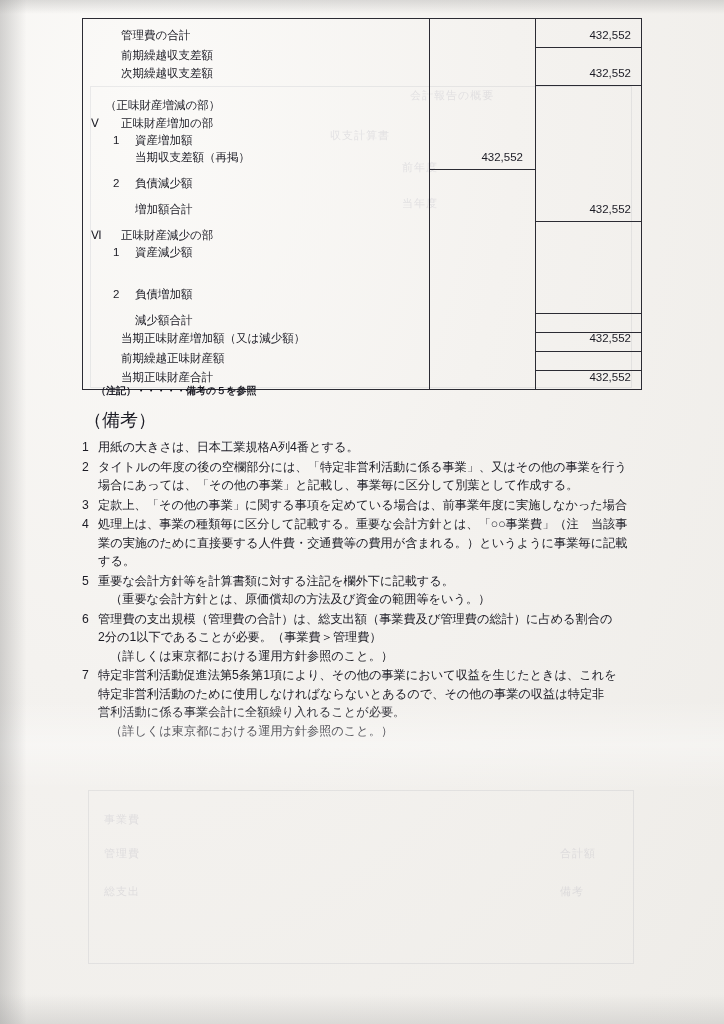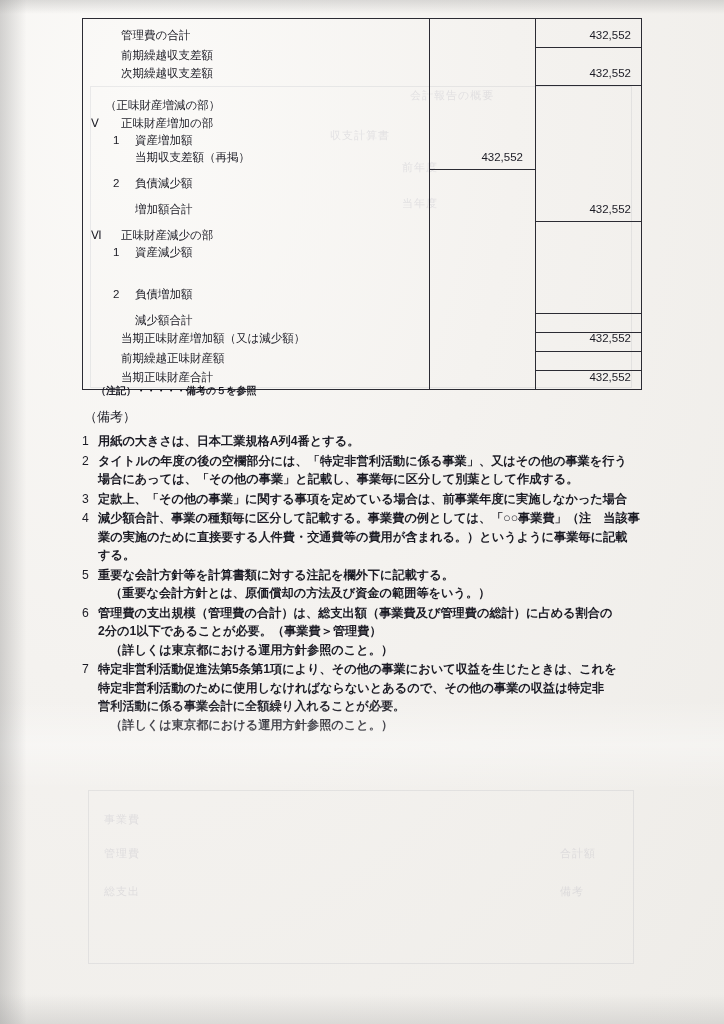"（備考）" .remarks-title { font-size: 13px -> 18px }
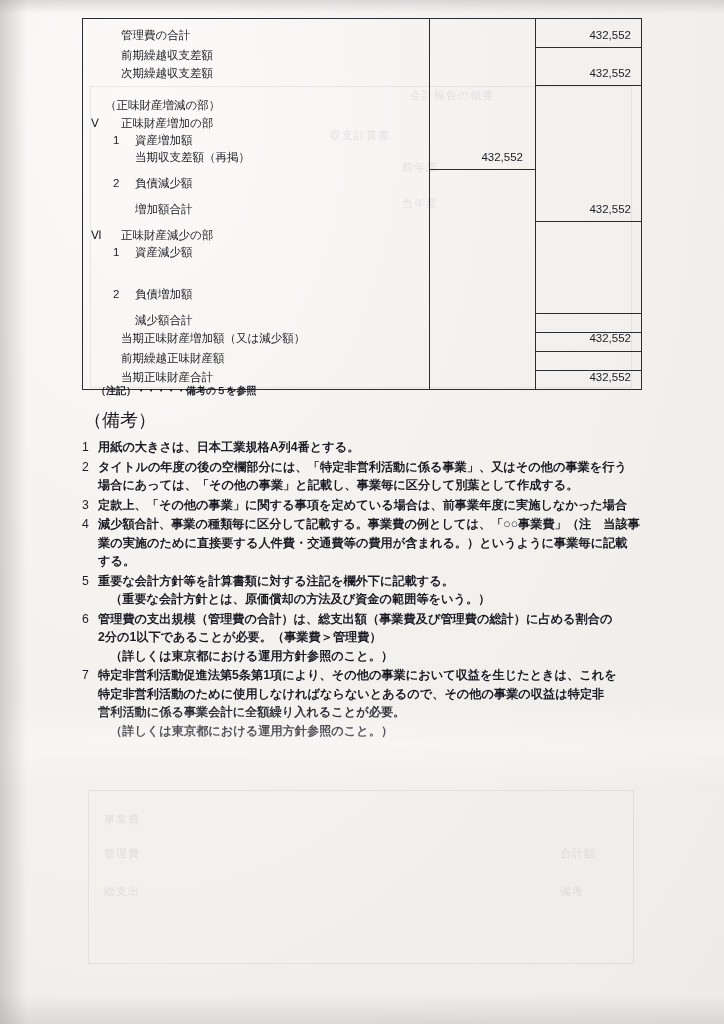"用紙の大きさは、日本工業規格A列4番とする。" .r-text { font-weight: bold -> none }
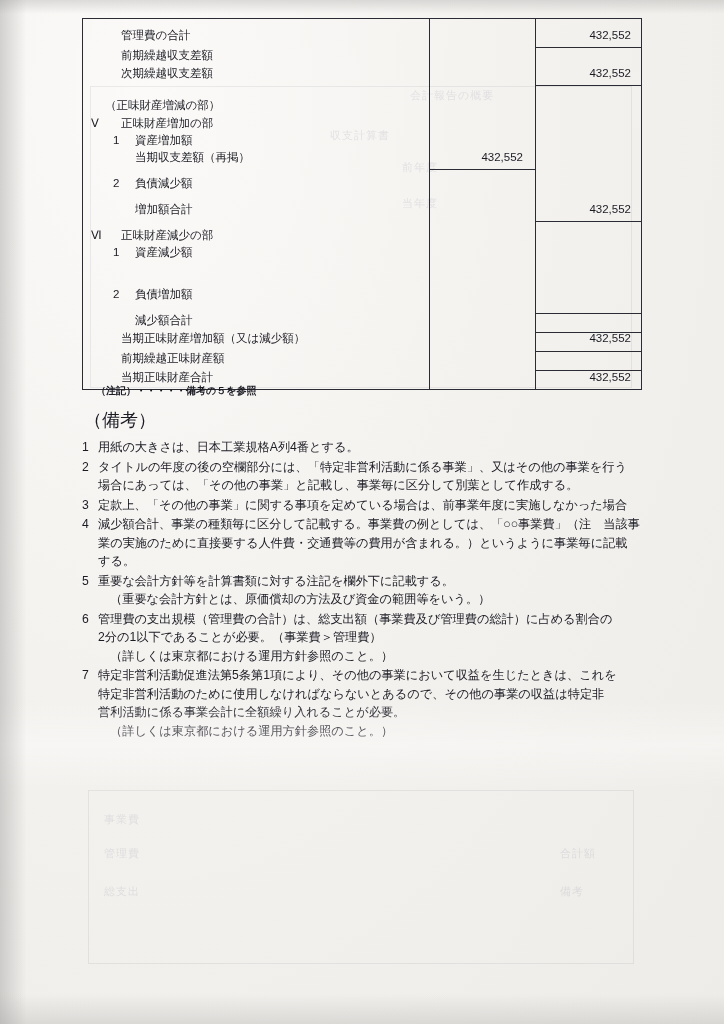"減少額合計、事業の種類毎に区分して記載する。事業費の例としては、「○○事業費」（" span.cont { text: 減少額合計、事業の種類毎に区分して記載する。事業費の例として -> 処理上は、事業の種類毎に区分して記載する。重要な会計方針と }
